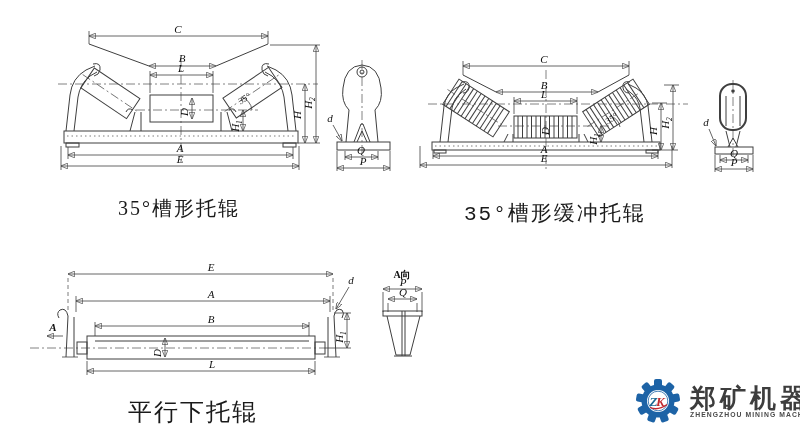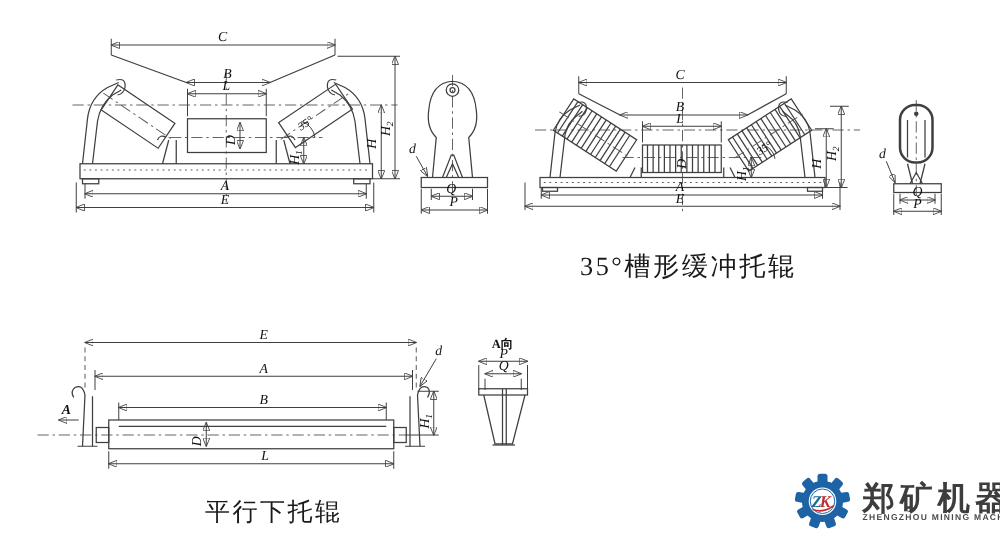"35°槽形托辊" div.cap { html: none -> <div>35°槽形托辊</div> }
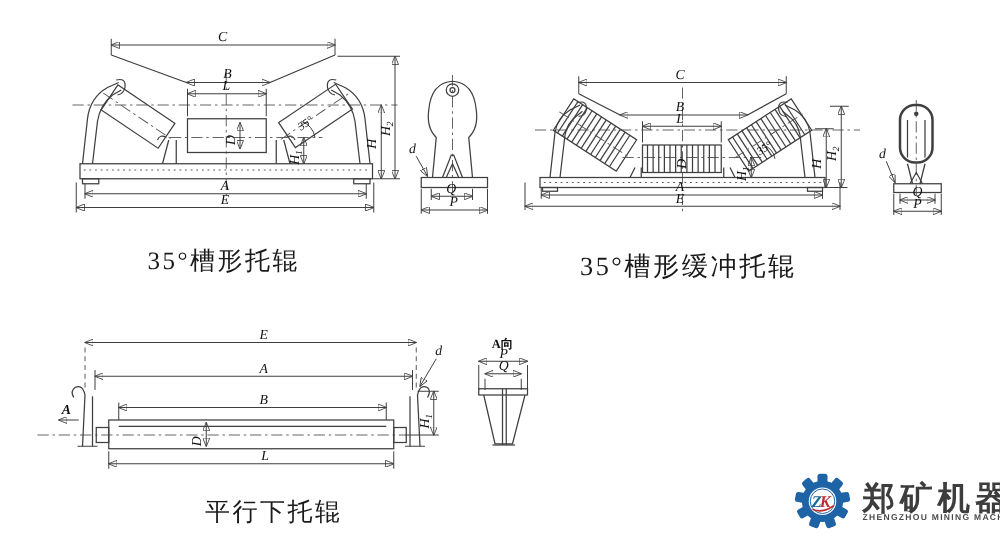"35°槽形缓冲托辊" #cap2 { font-family: none -> Liberation Mono, monospace }
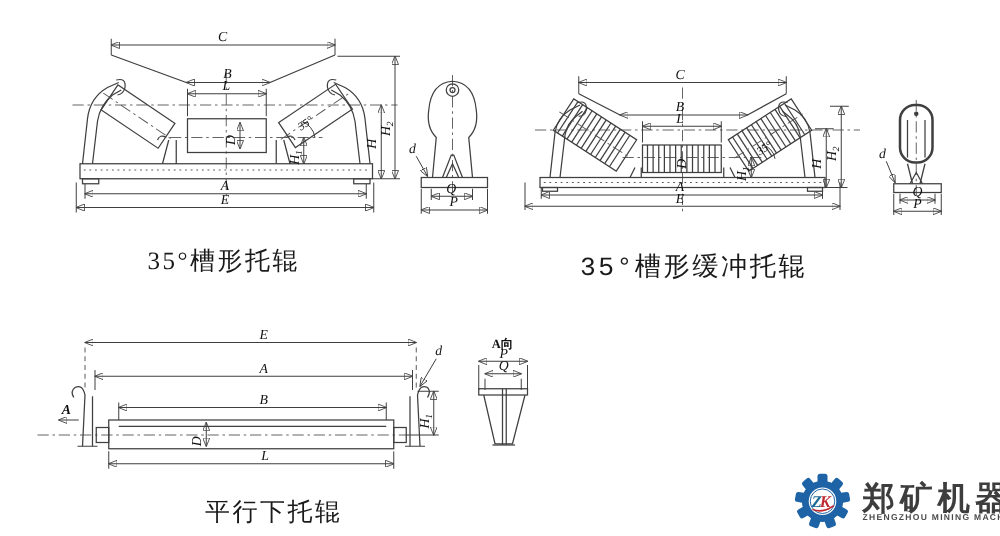"平行下托辊" #cap3 { font-size: 20px -> 24px; margin-left: 36px -> none }
